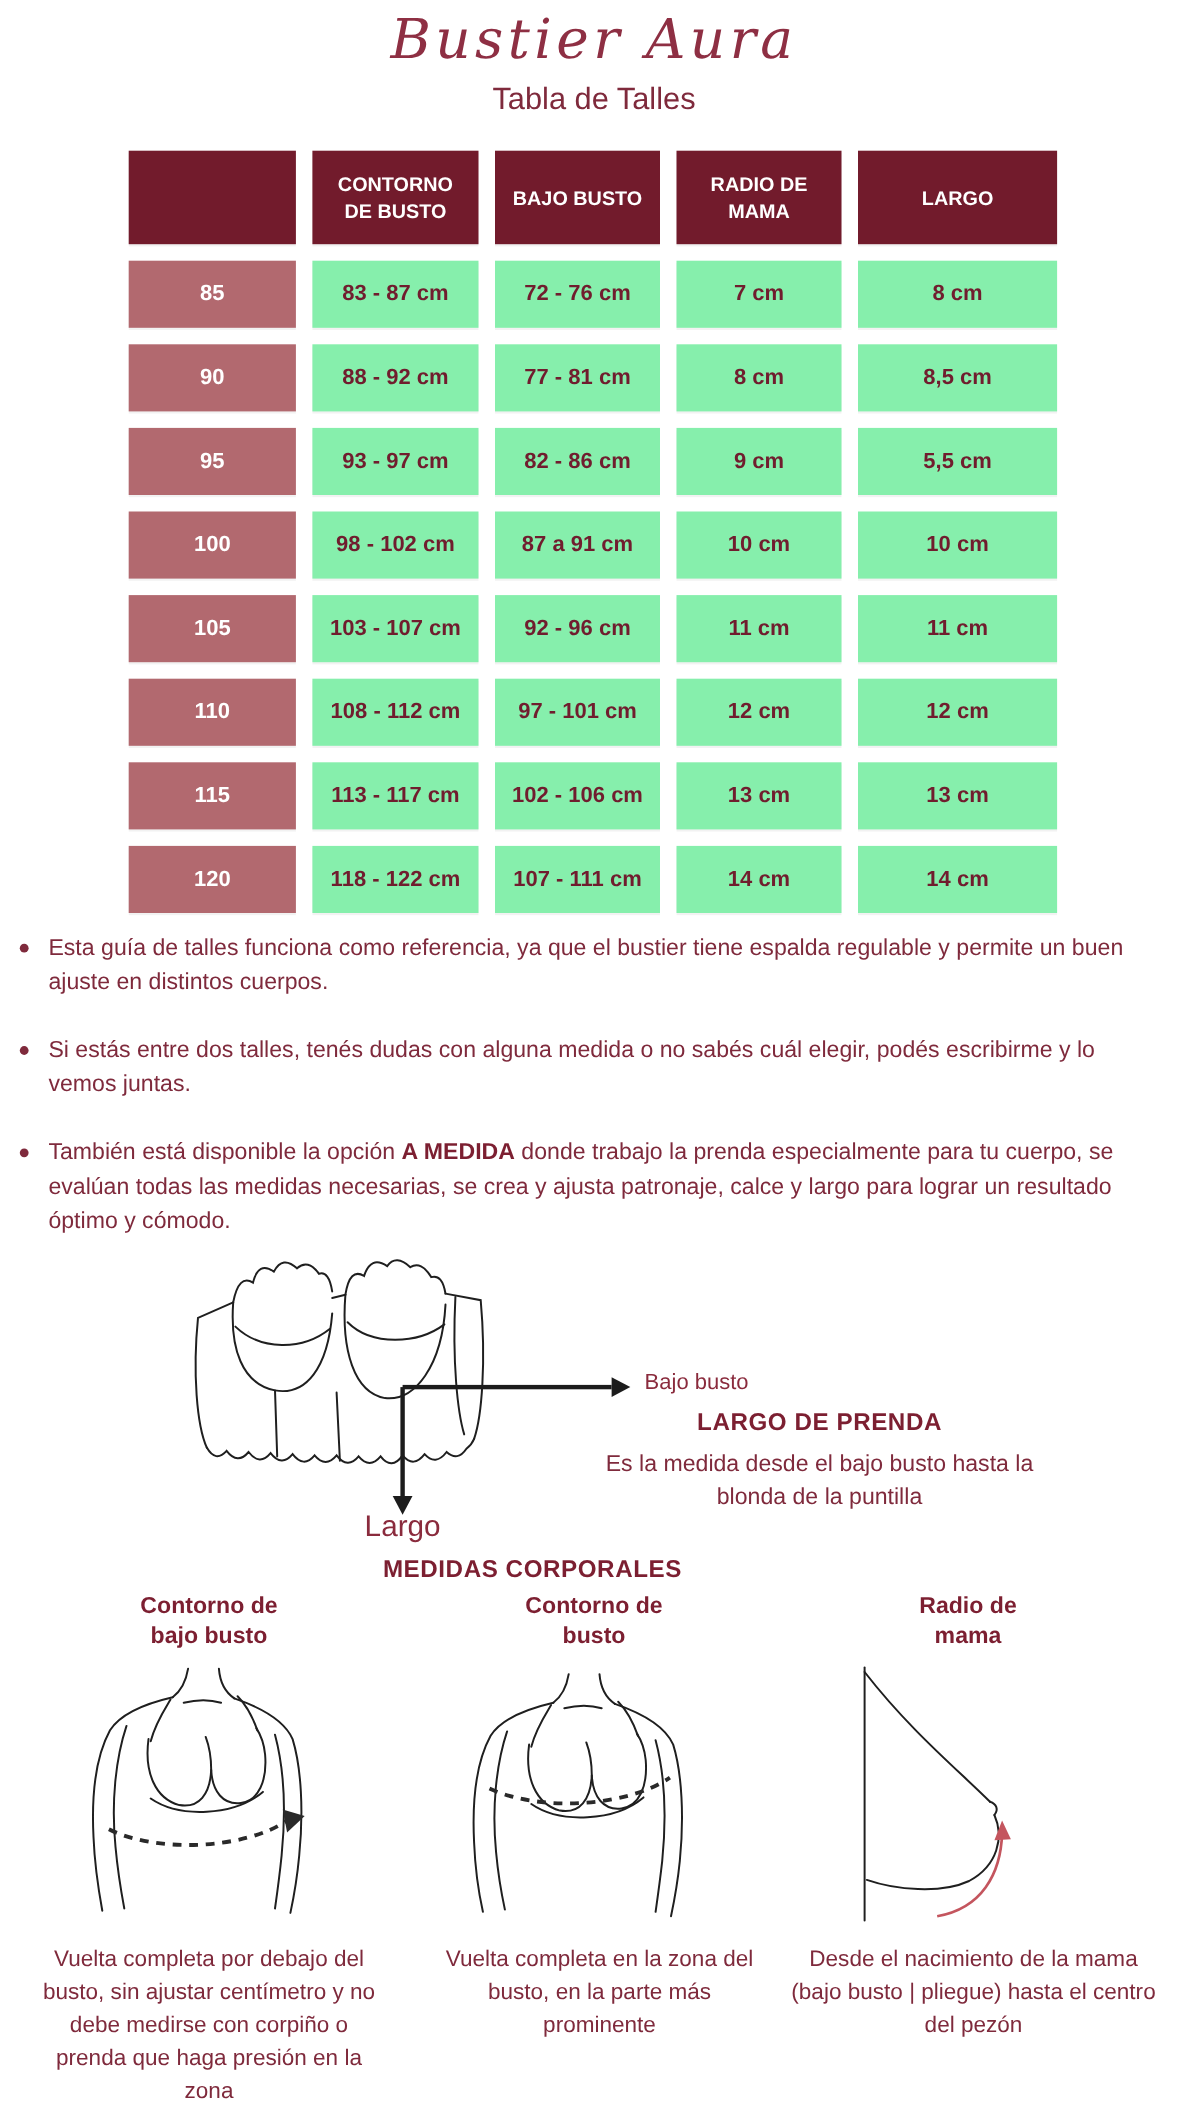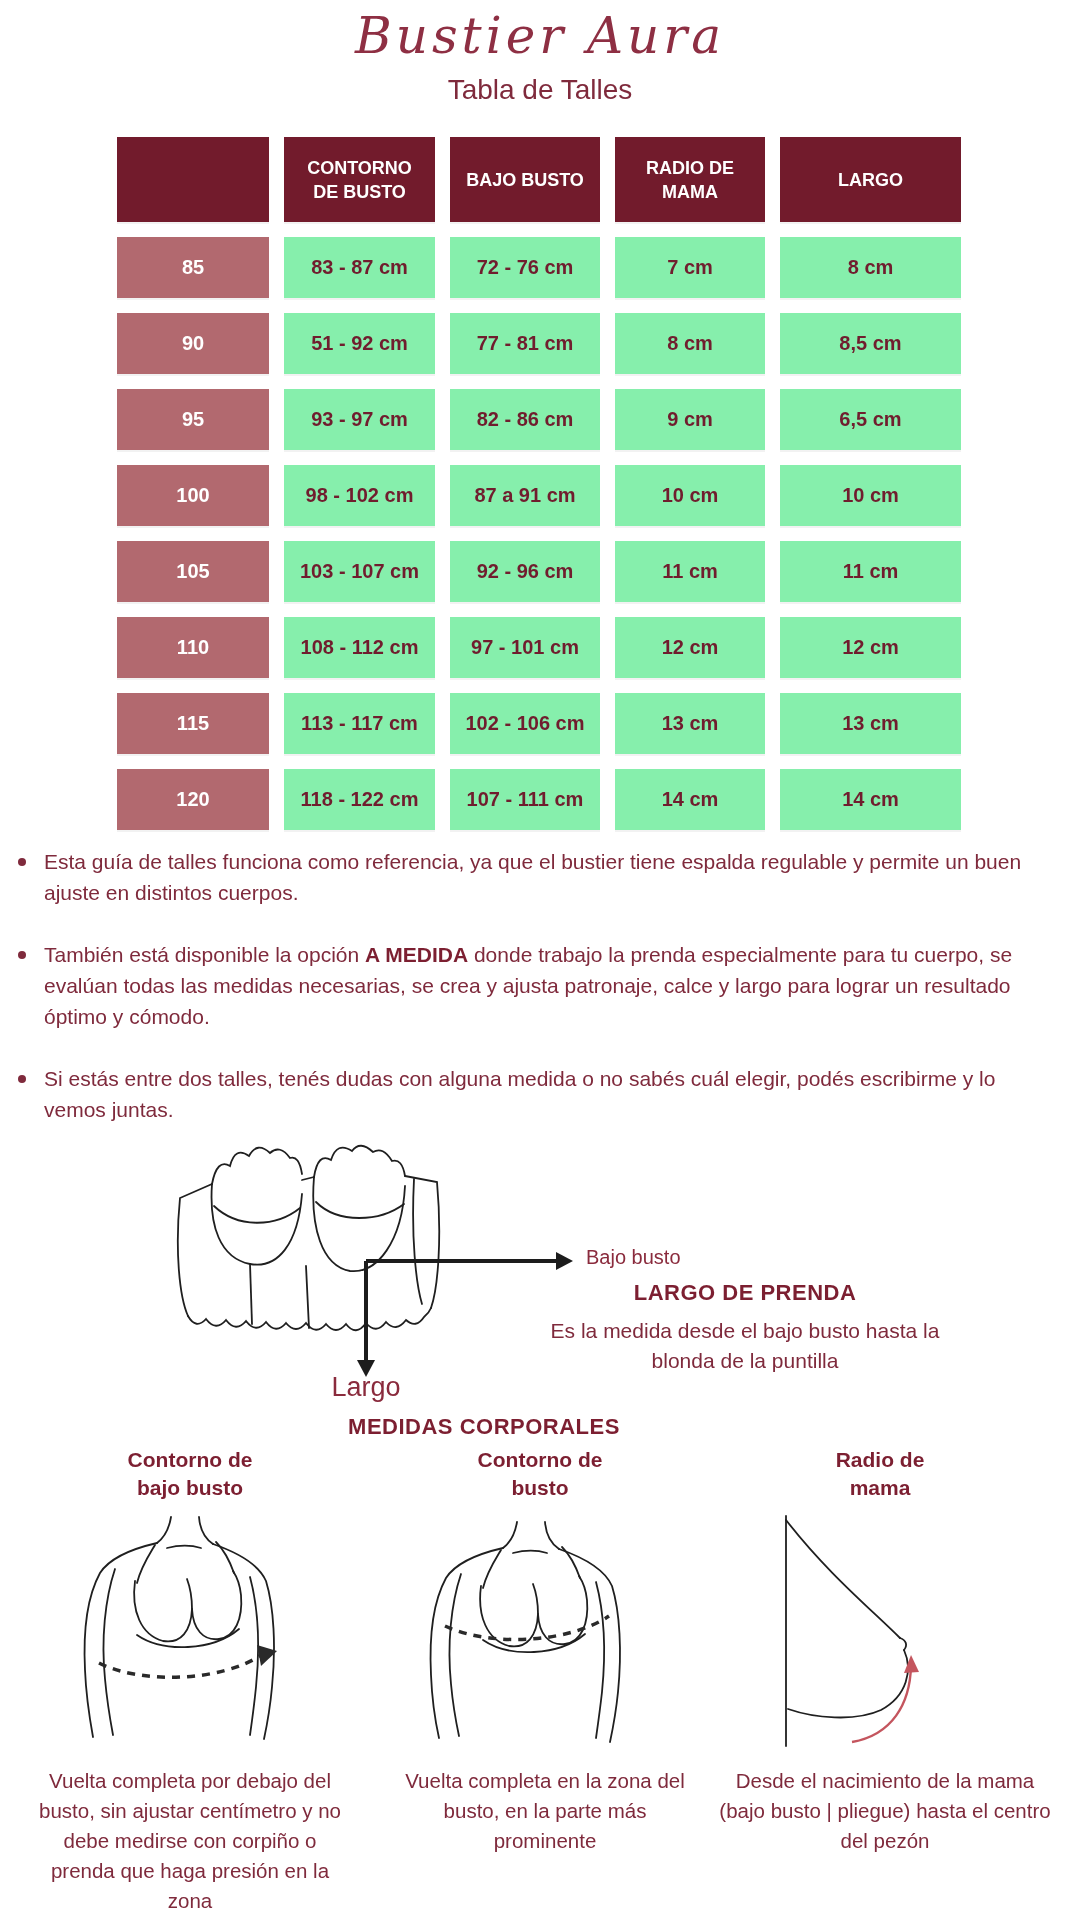"51 - 92 cm" div.cell { text: 51 -> 88 }
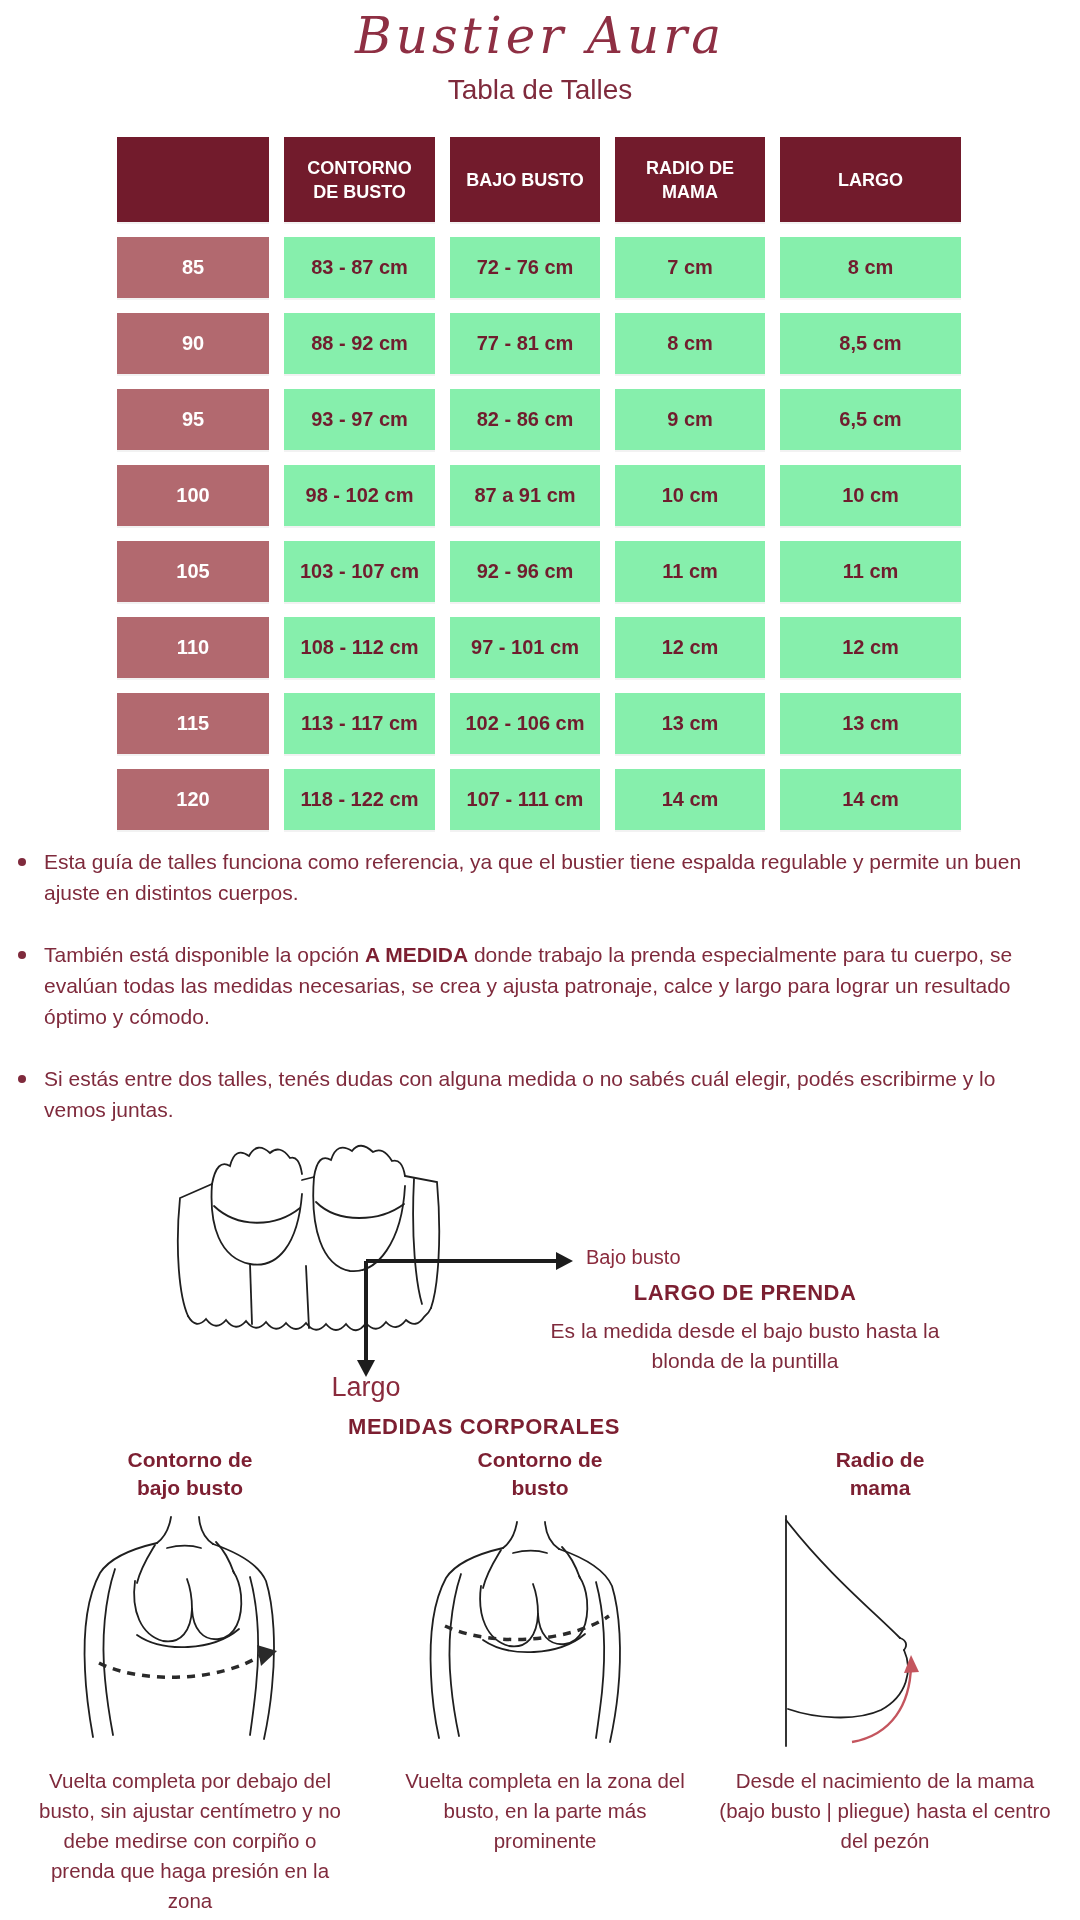"6,5 cm" div.cell { text: 6,5 -> 5,5 }
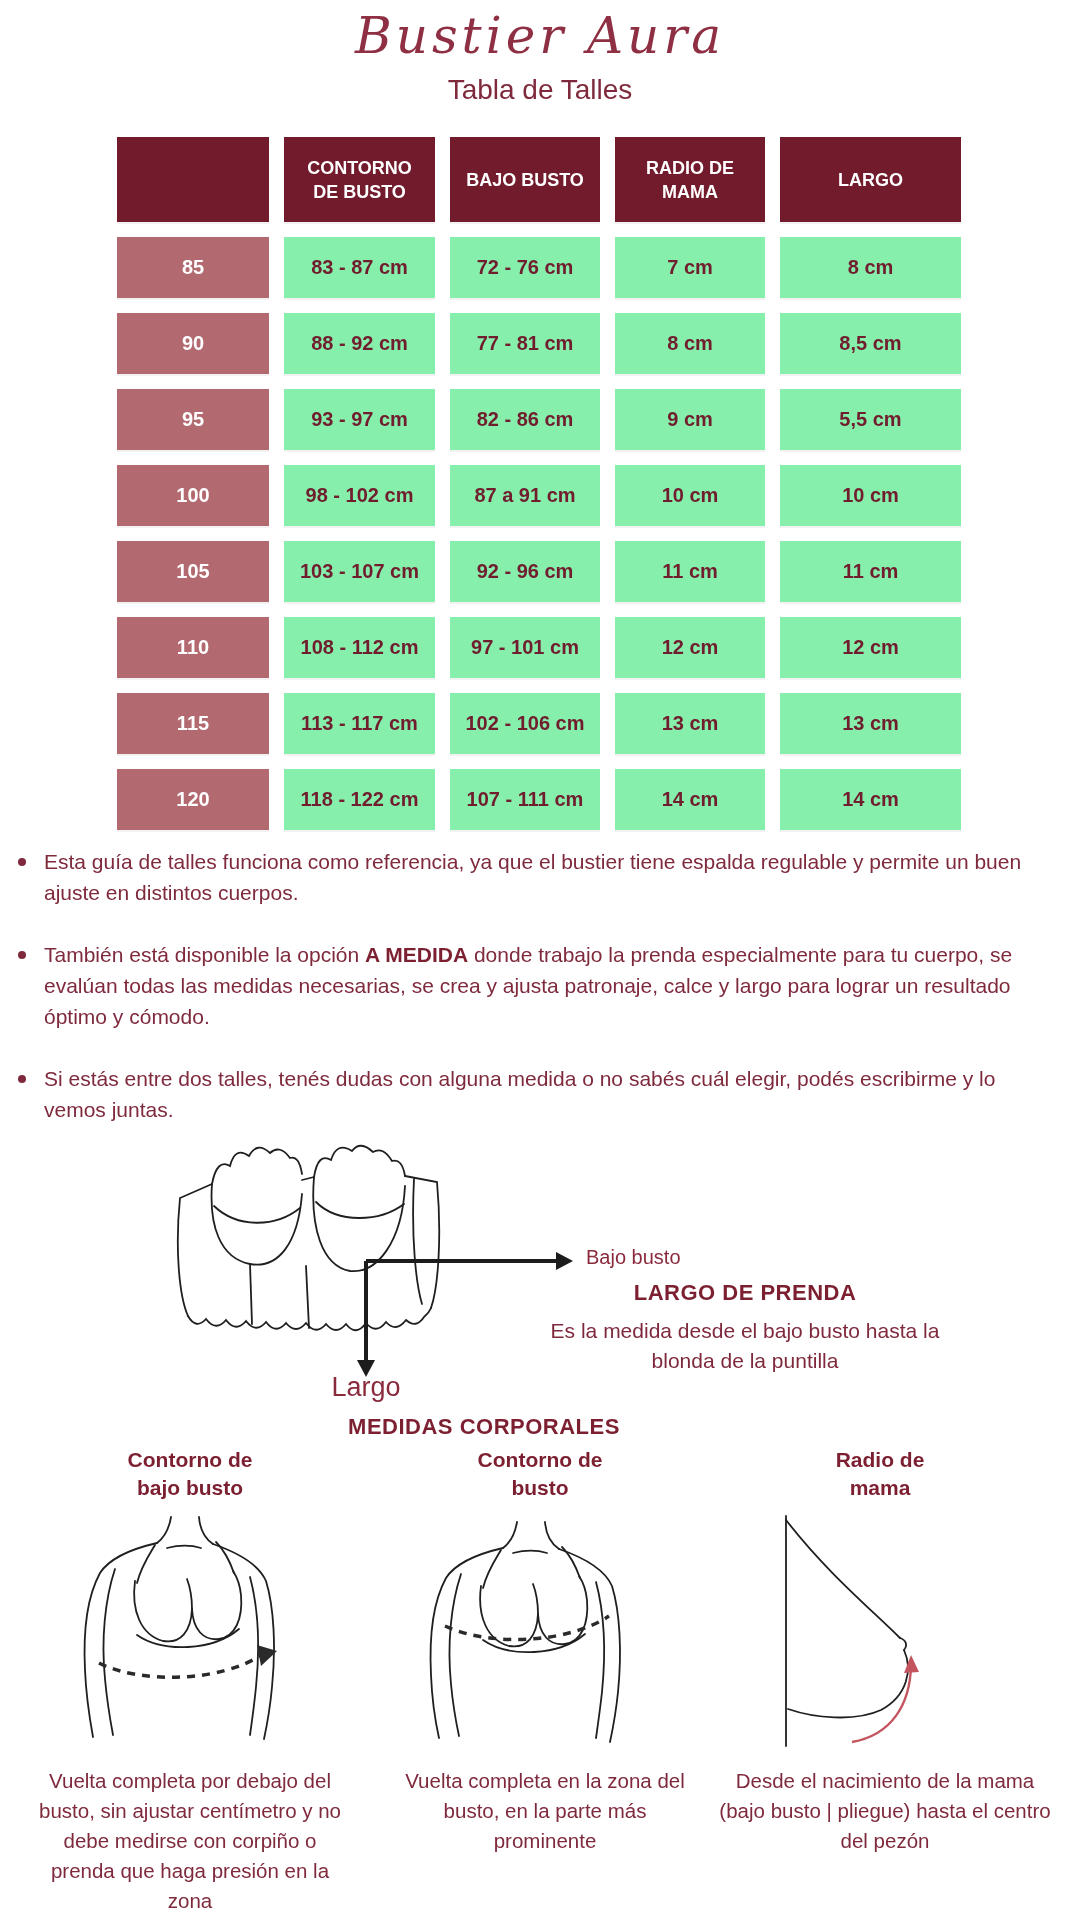"También está disponible la opción" li { order: before "Si estás entre dos talles," -> after "Si estás entre dos talles," }
